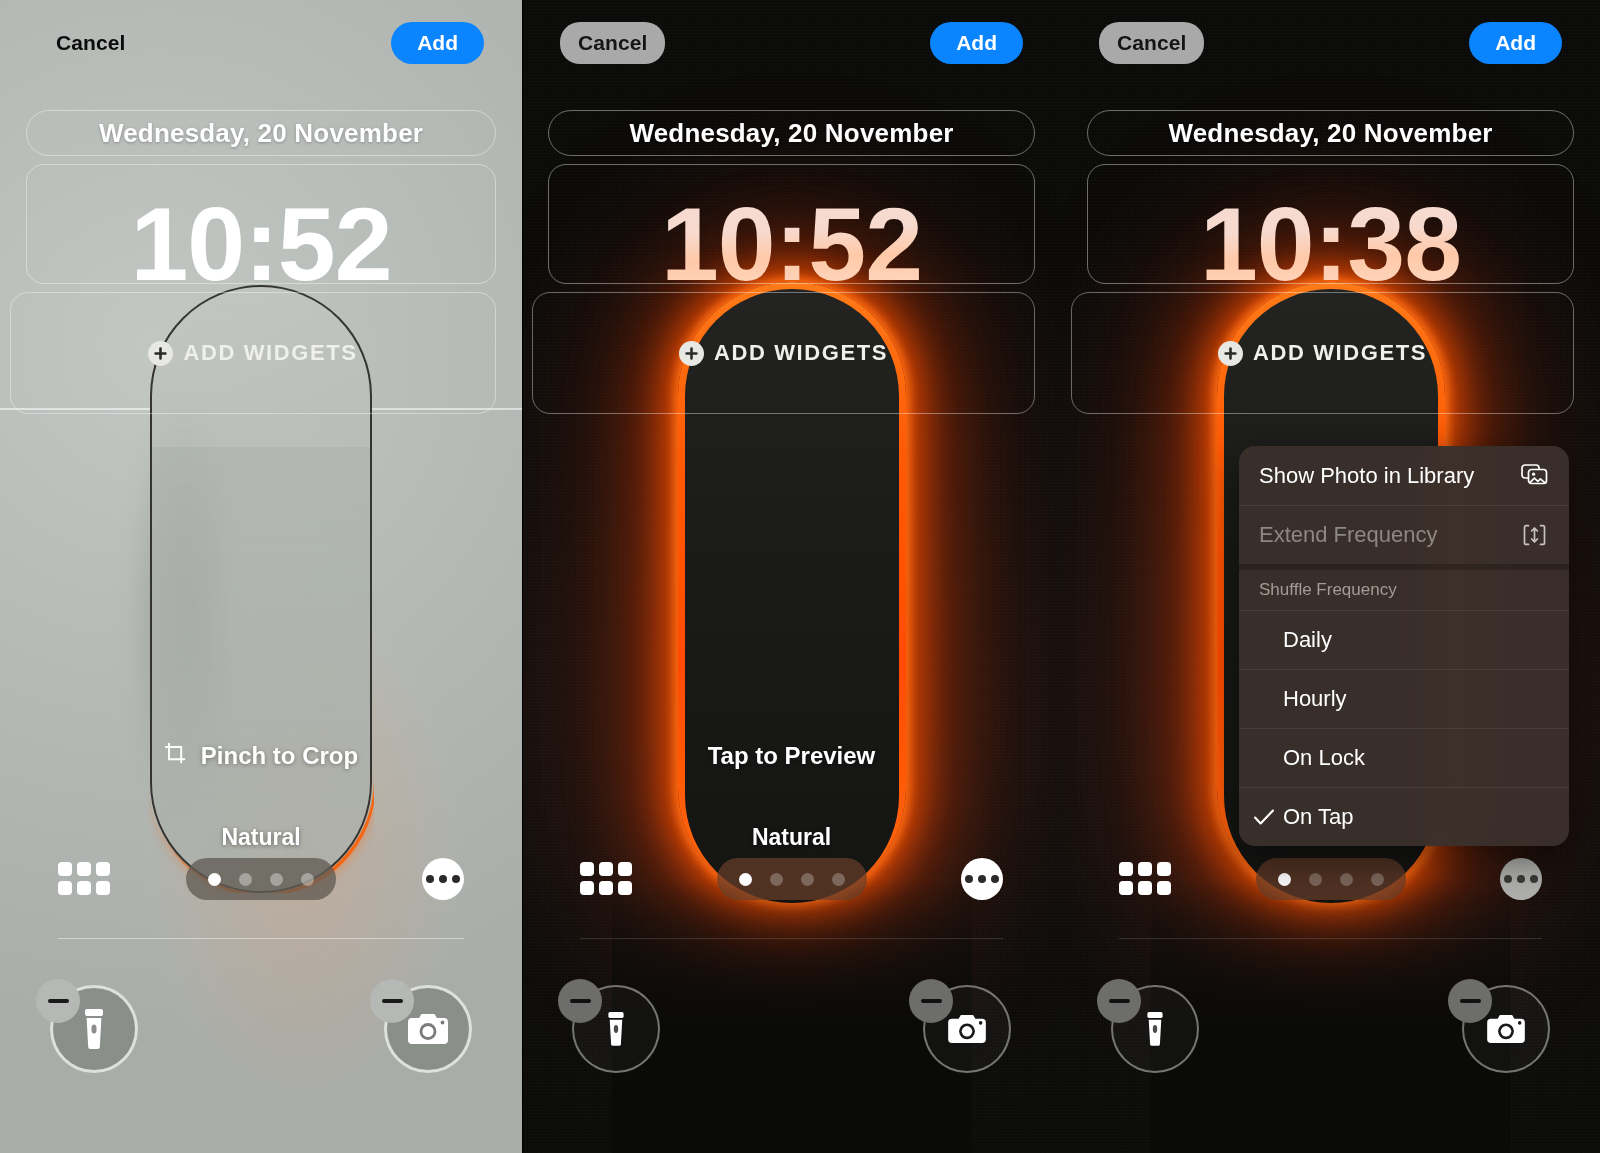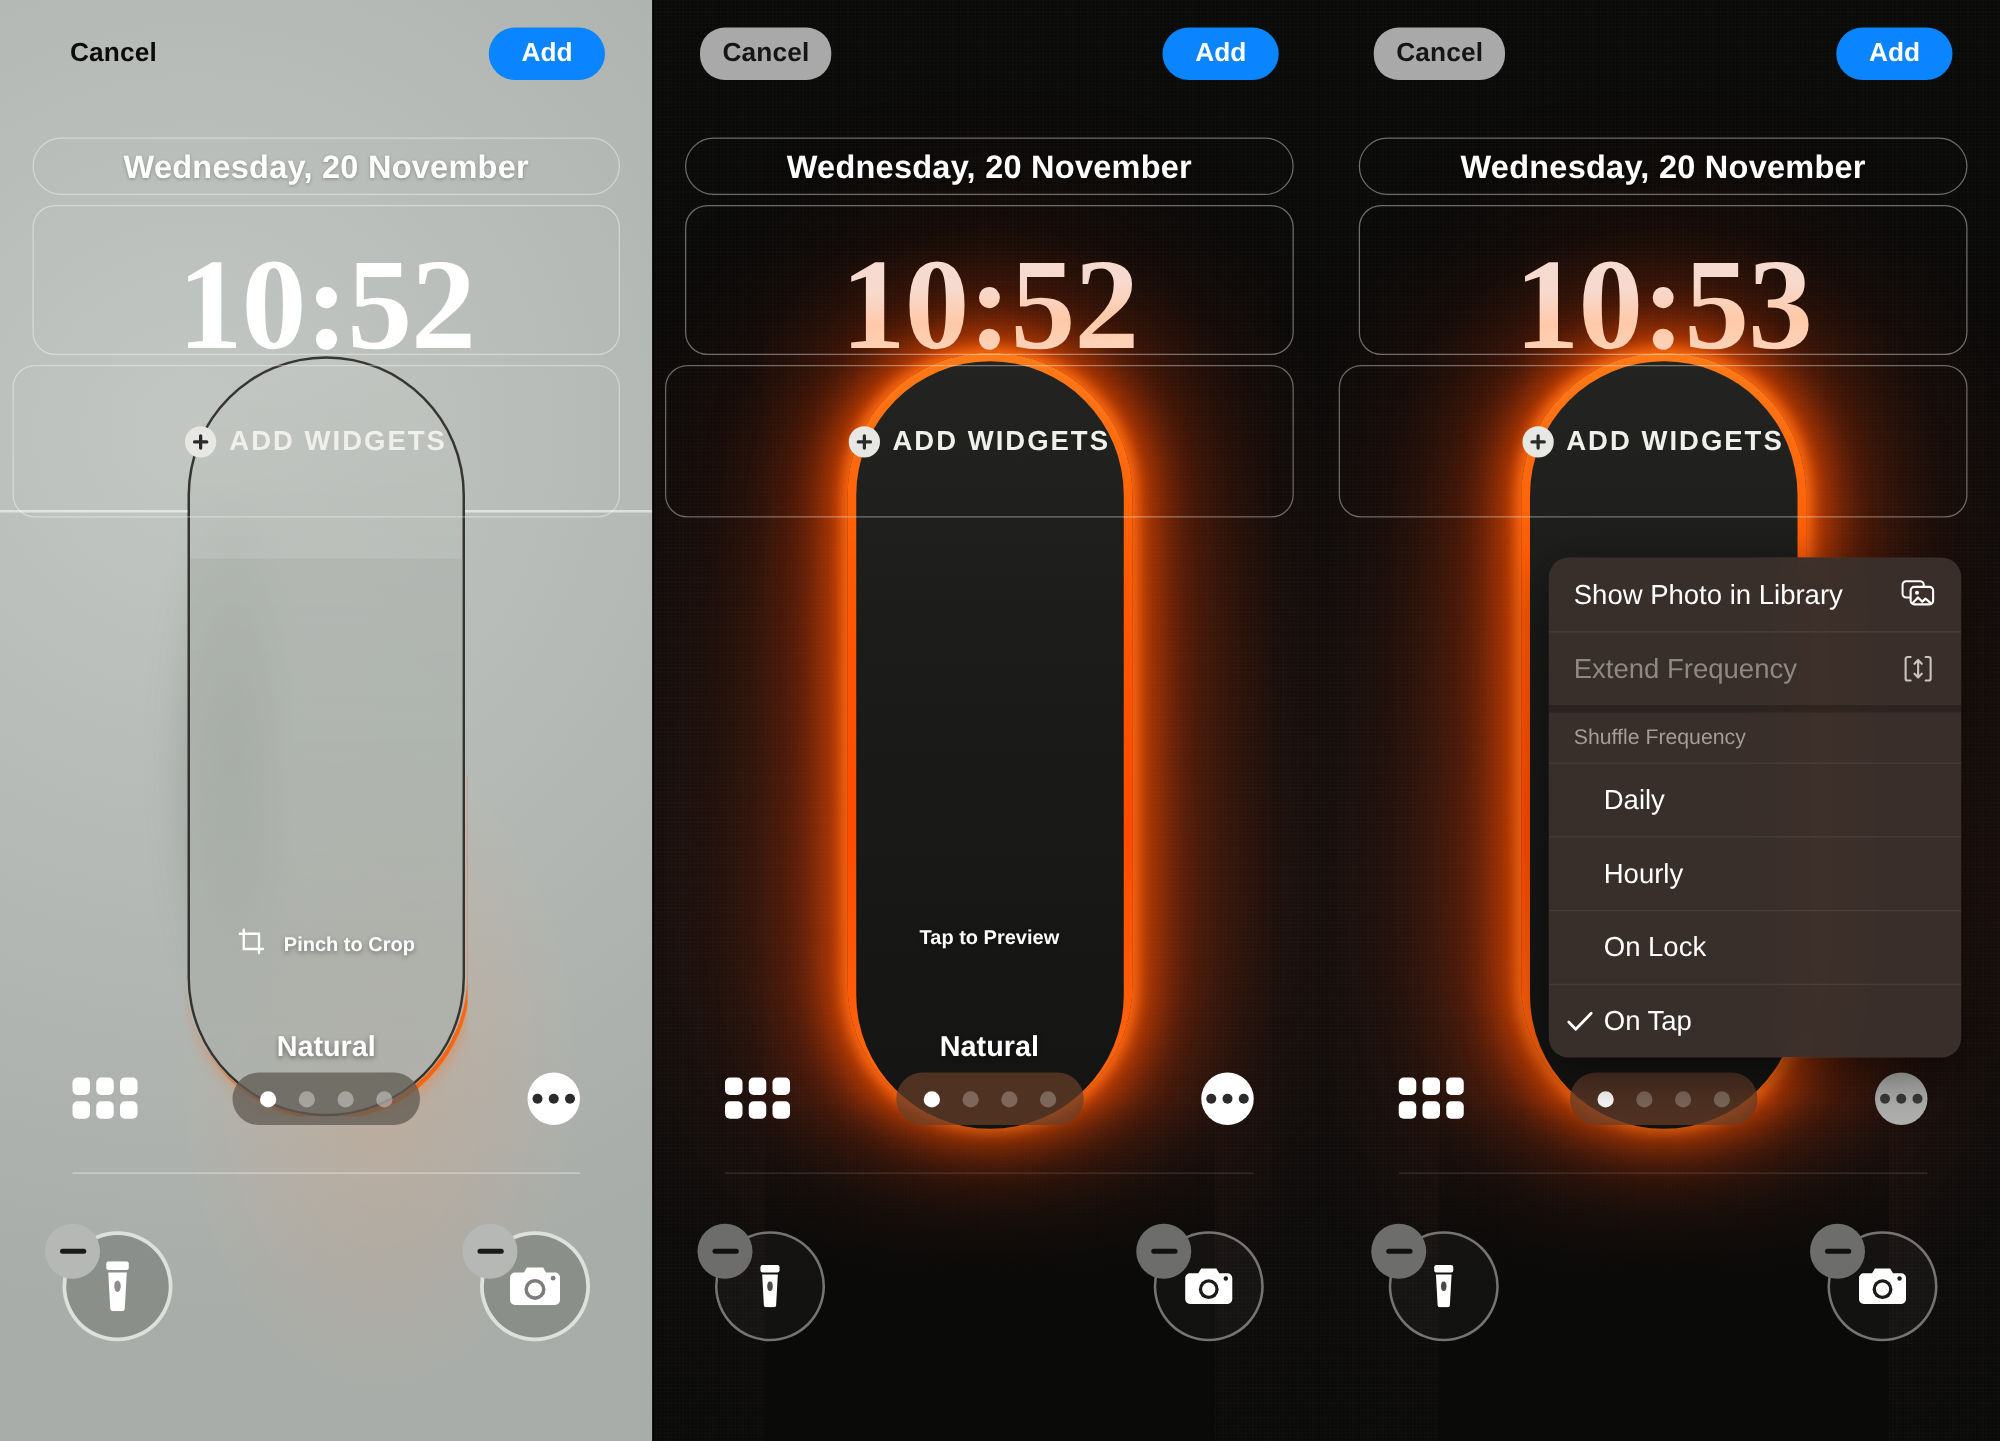"10:52" .time-text { font-family: Liberation Serif, serif -> Liberation Sans, sans-serif }
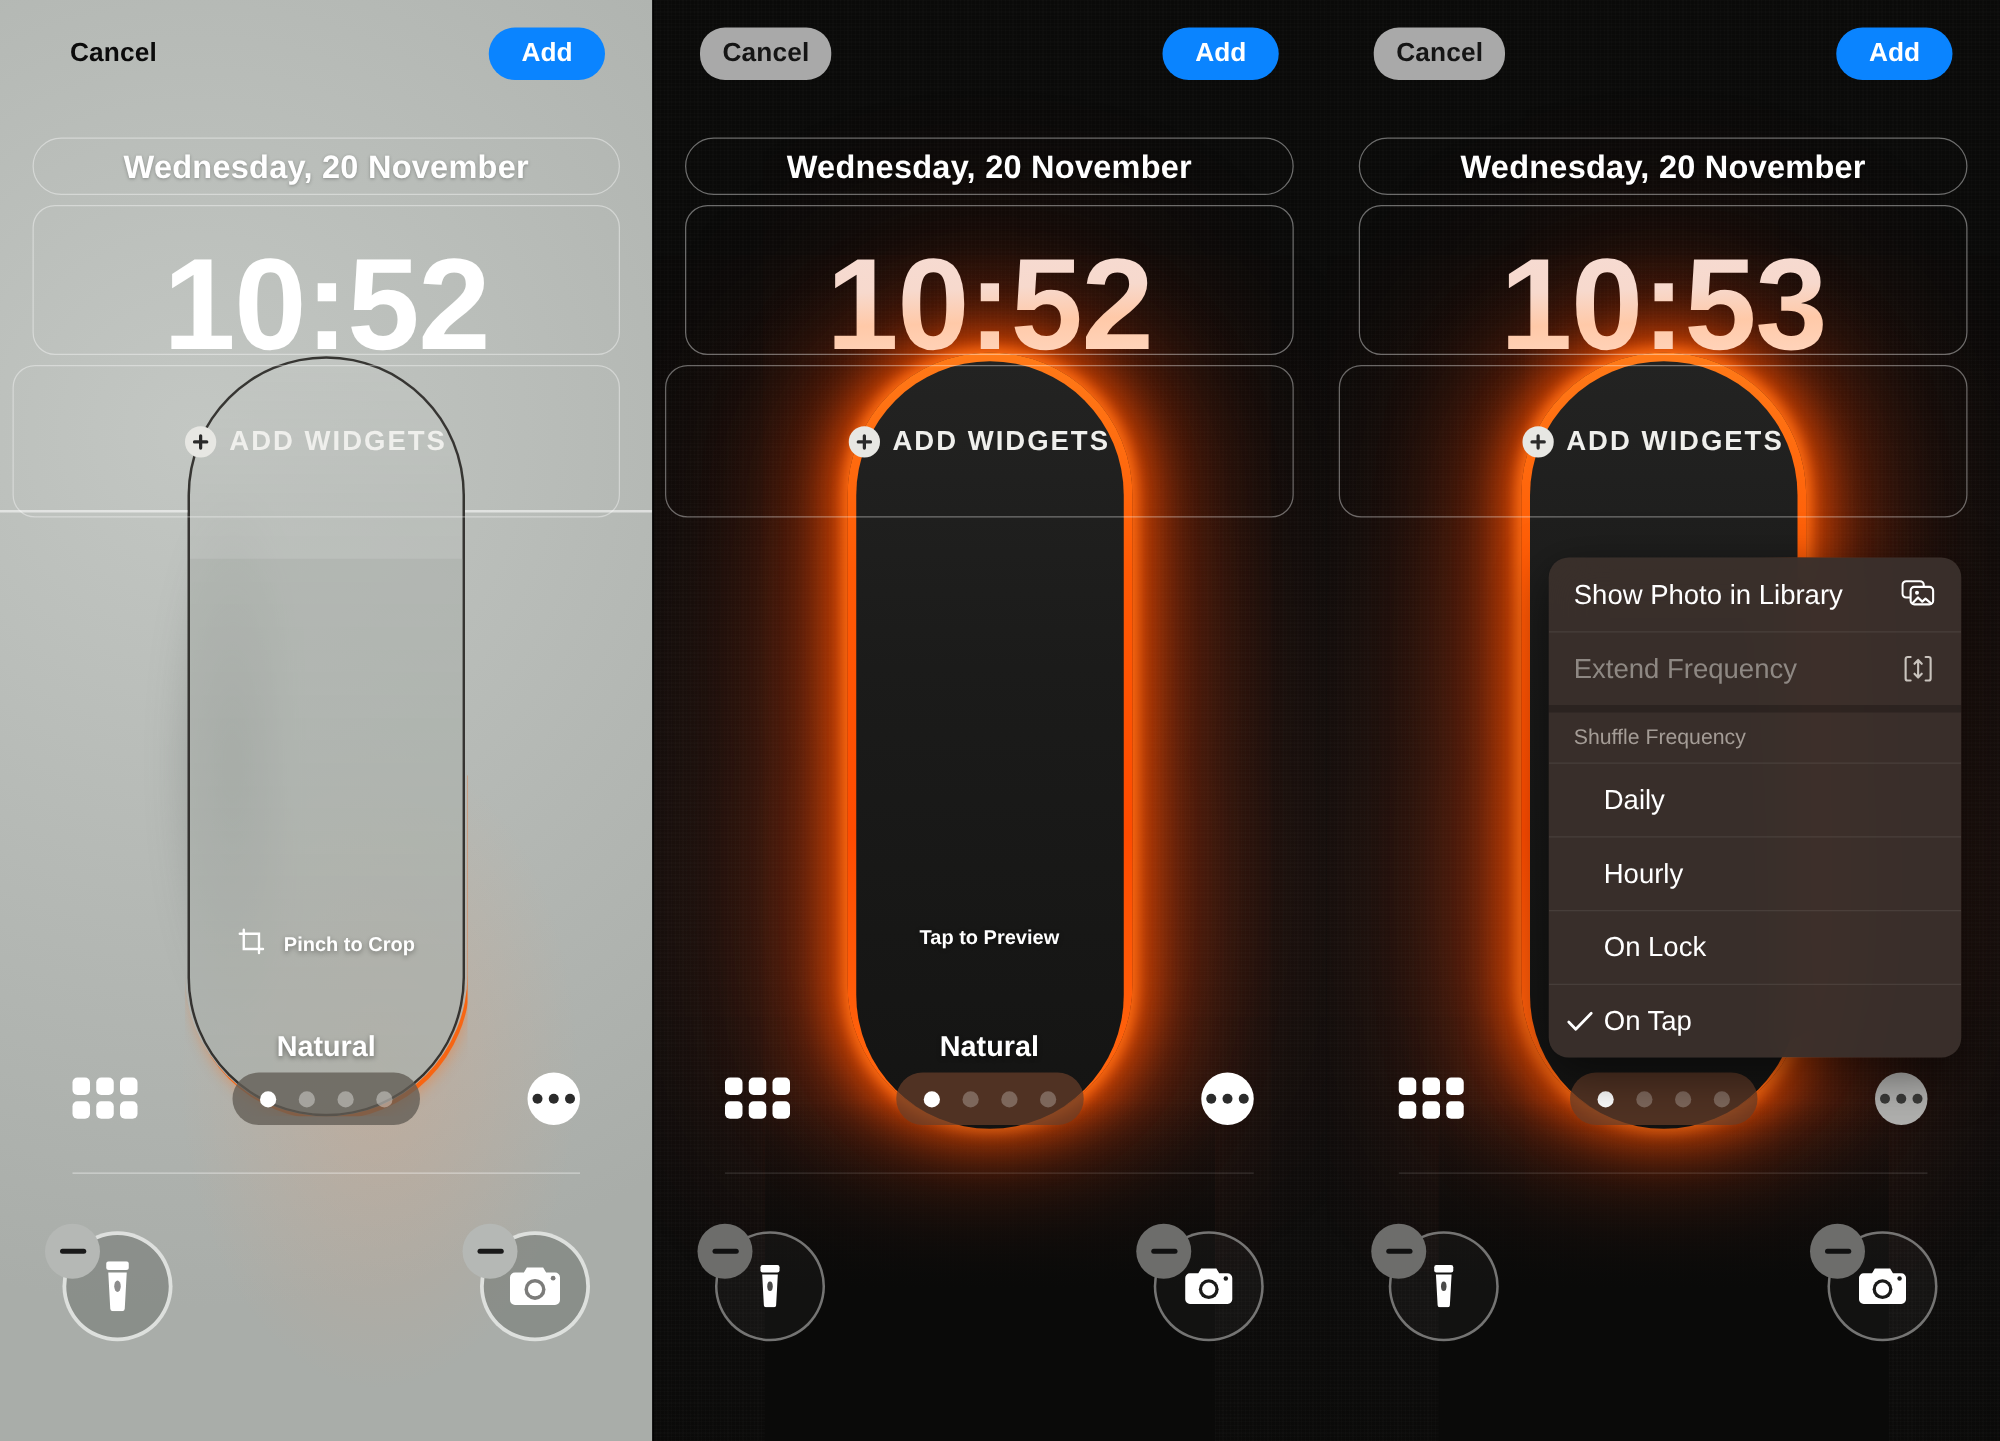"10:53" span.time-text { text: 10:53 -> 10:38 }
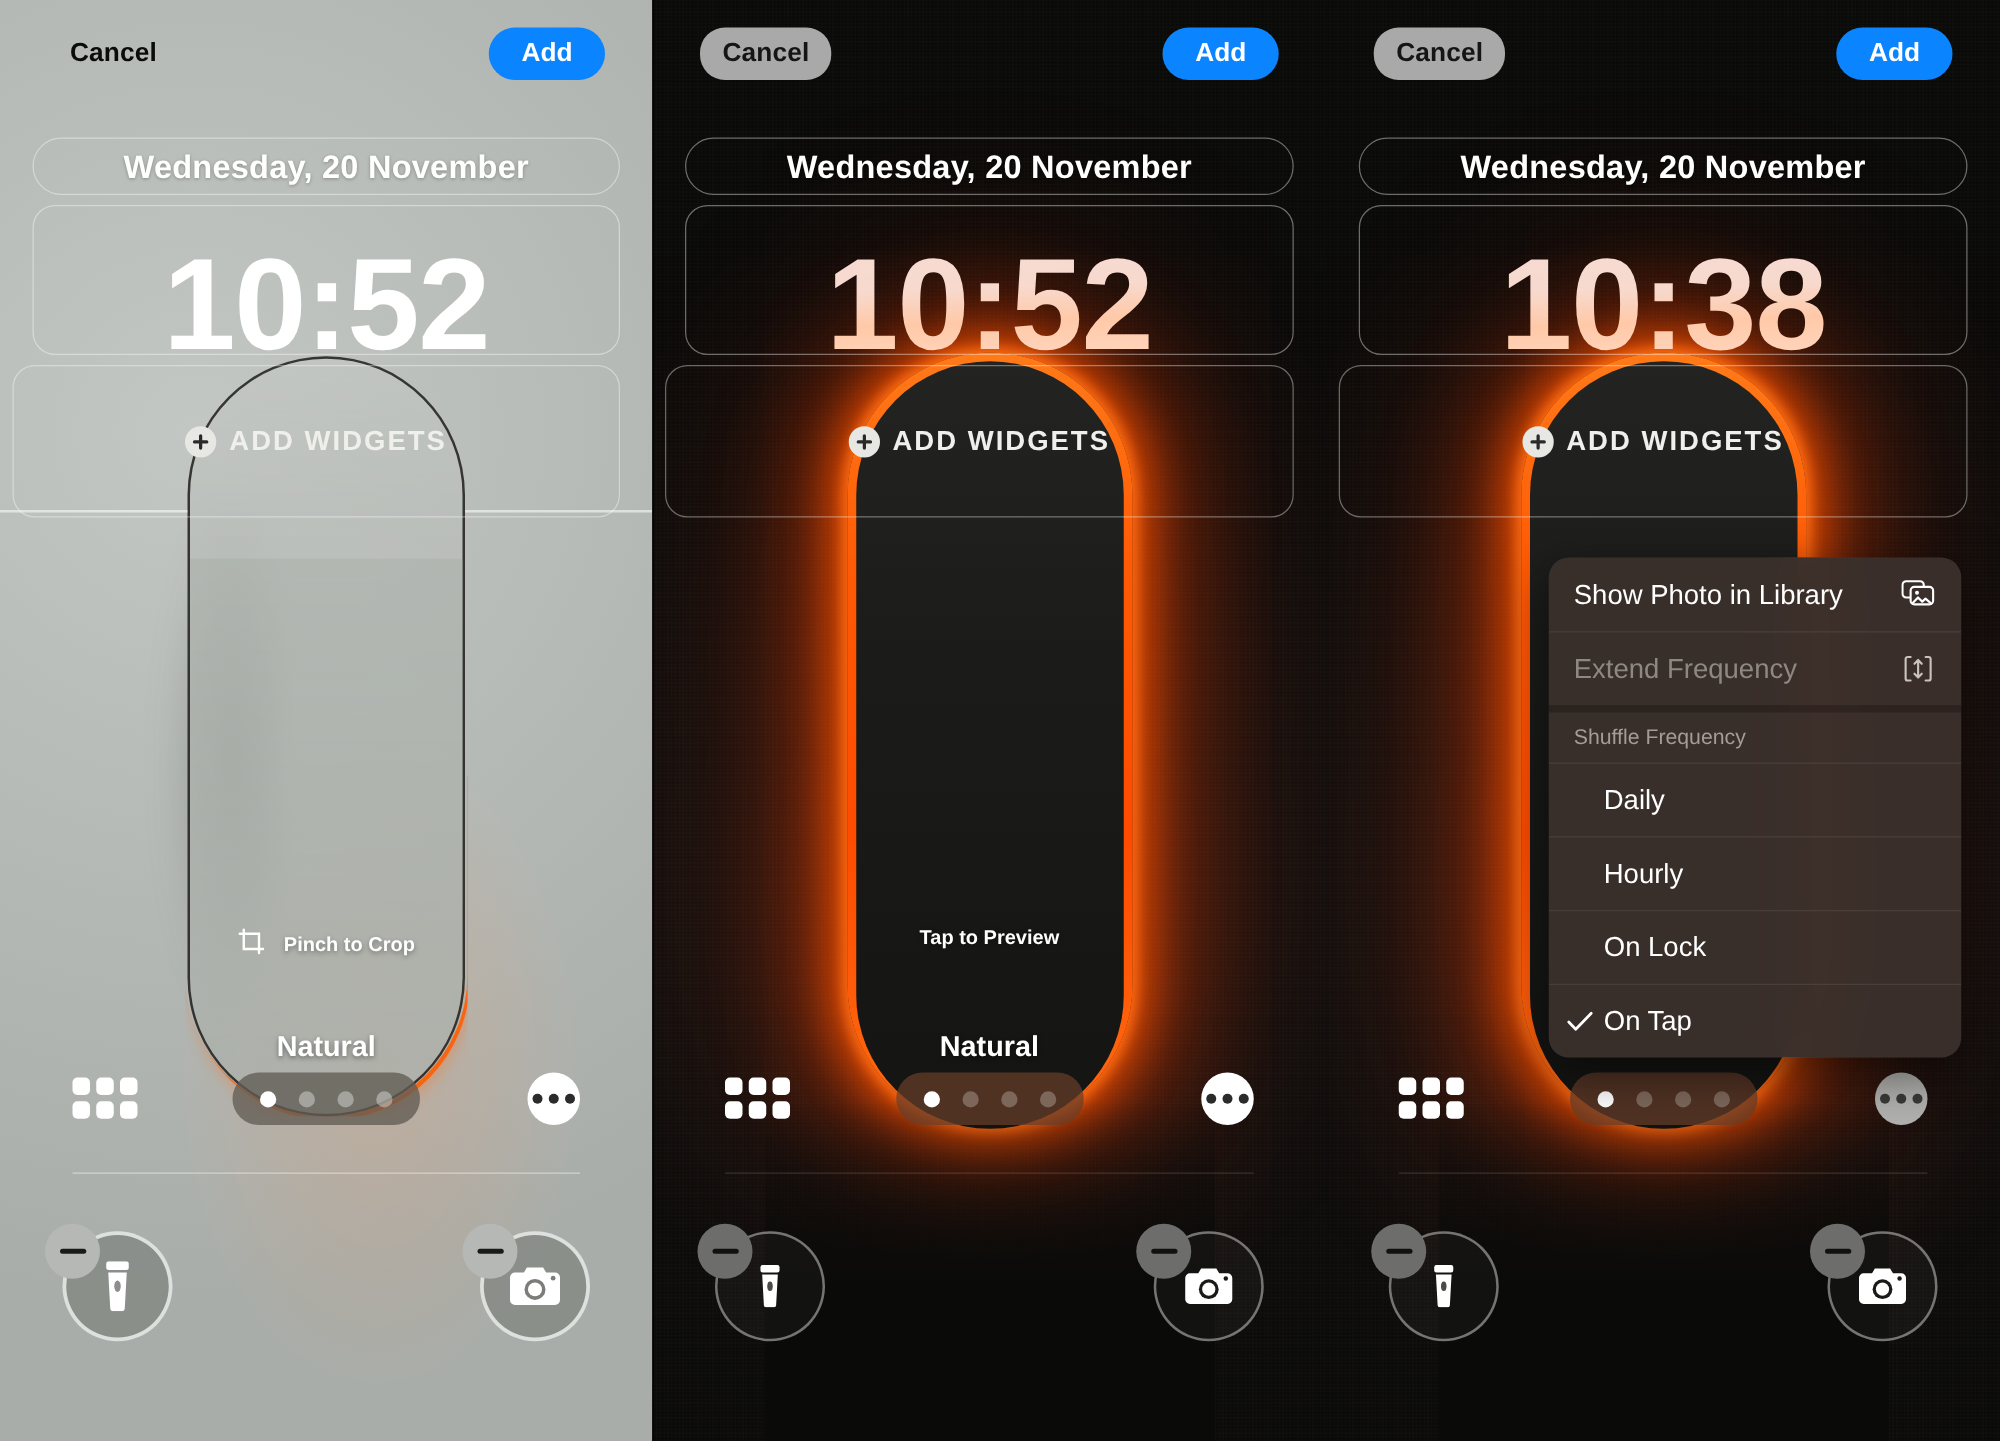"Pinch to Crop" .hint-text { font-size: 16px -> 24px }
